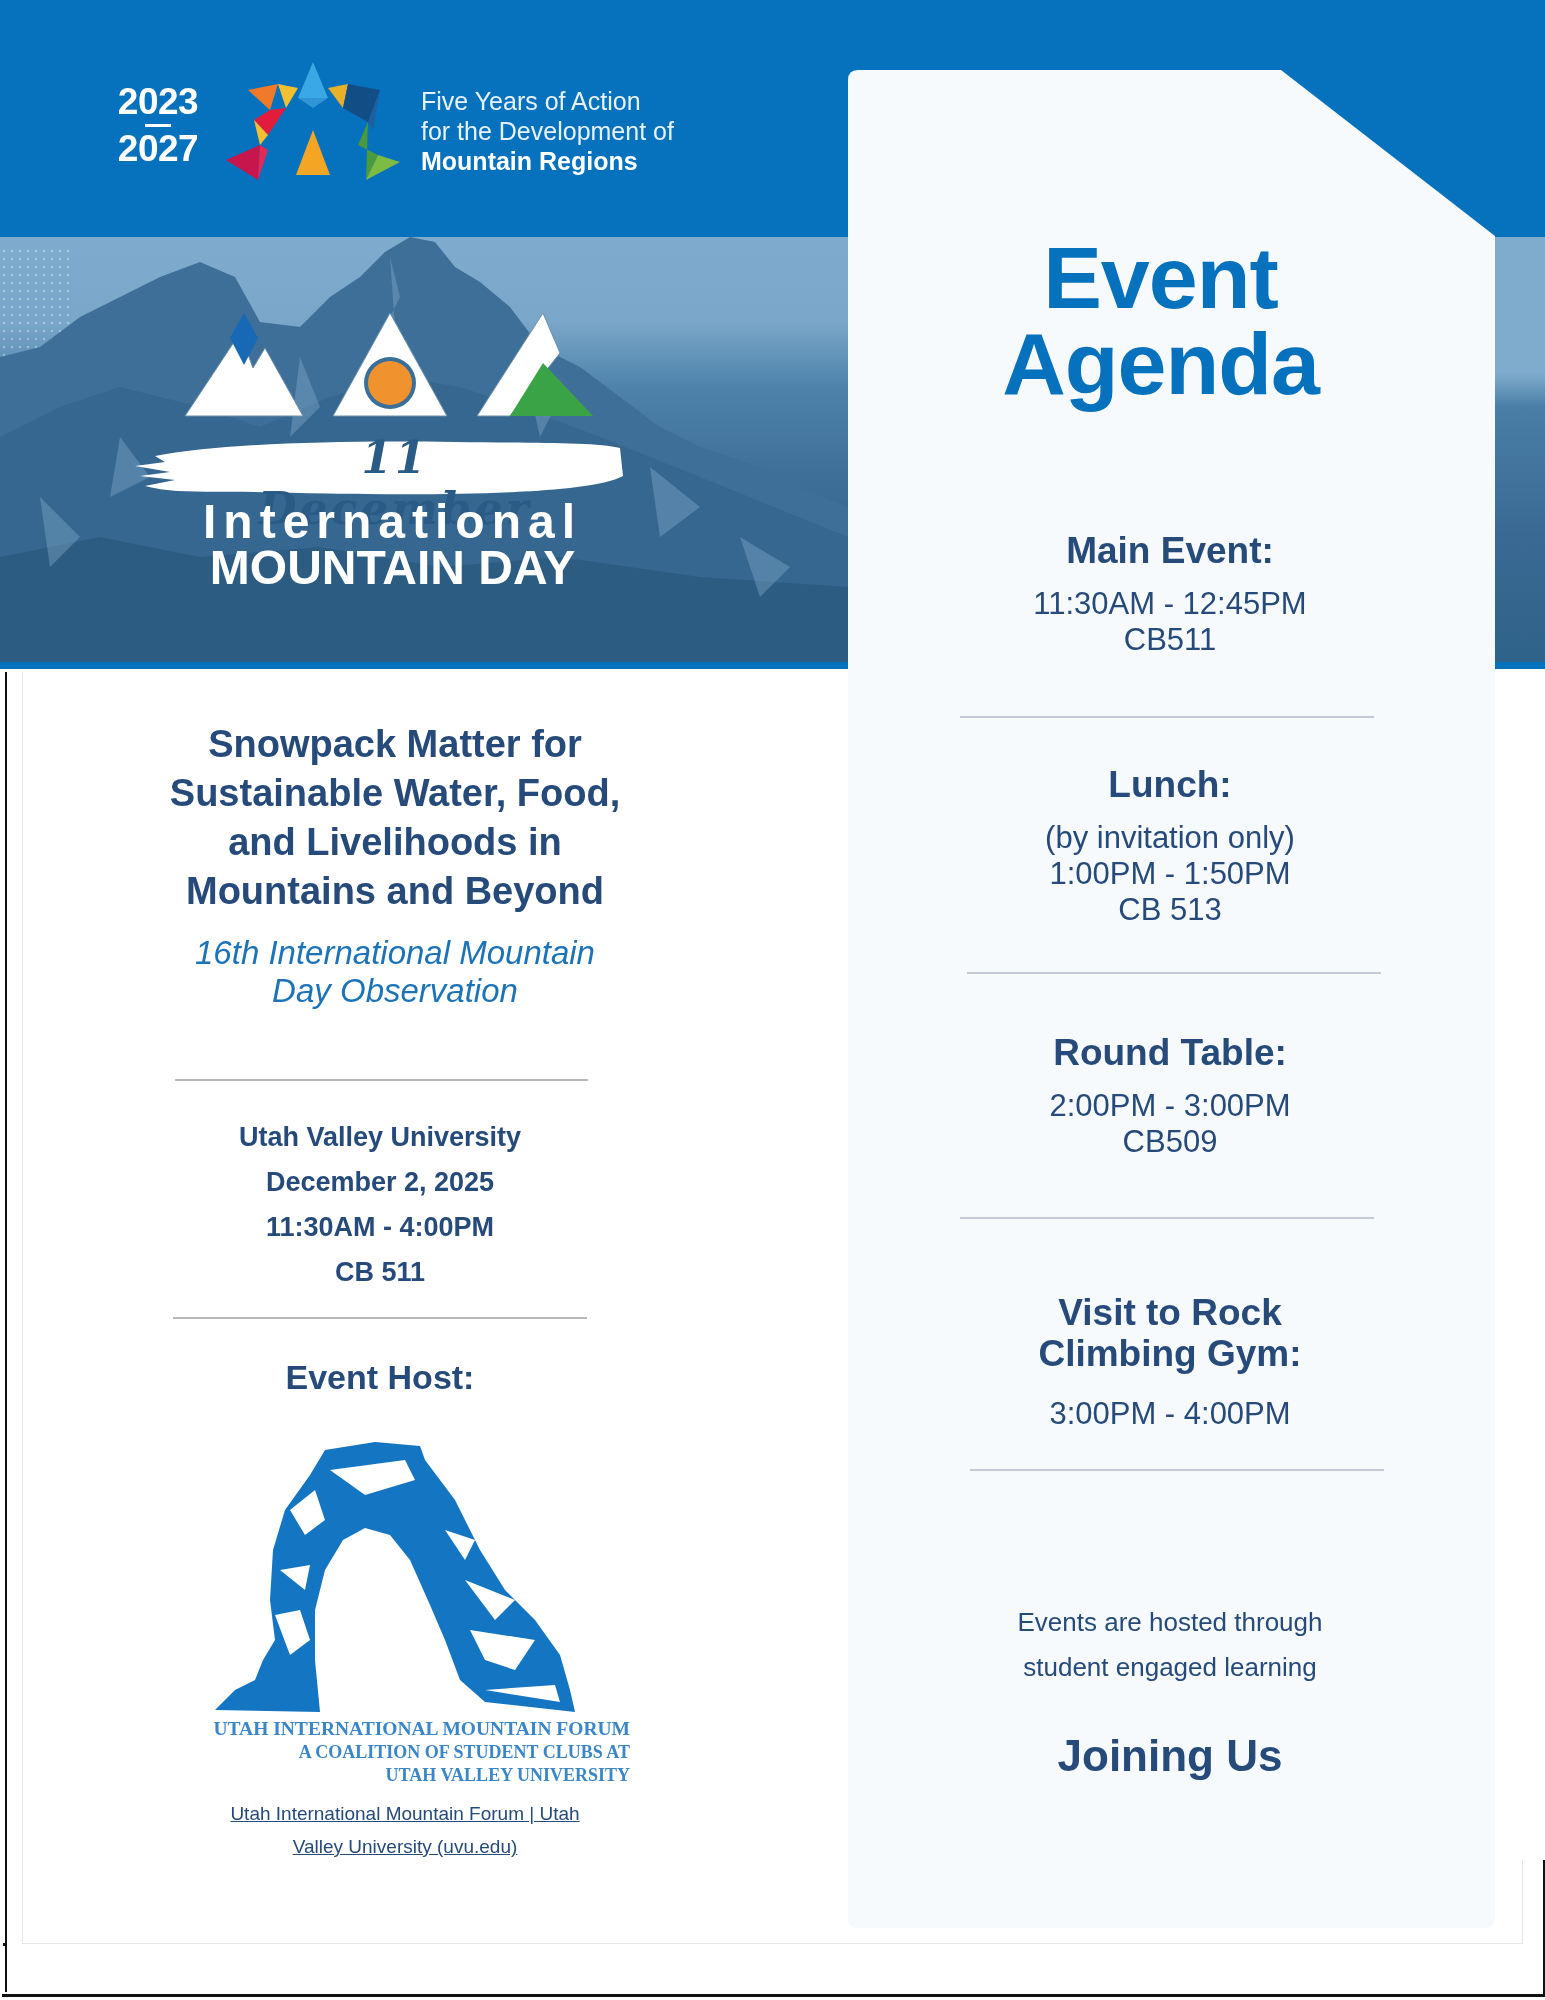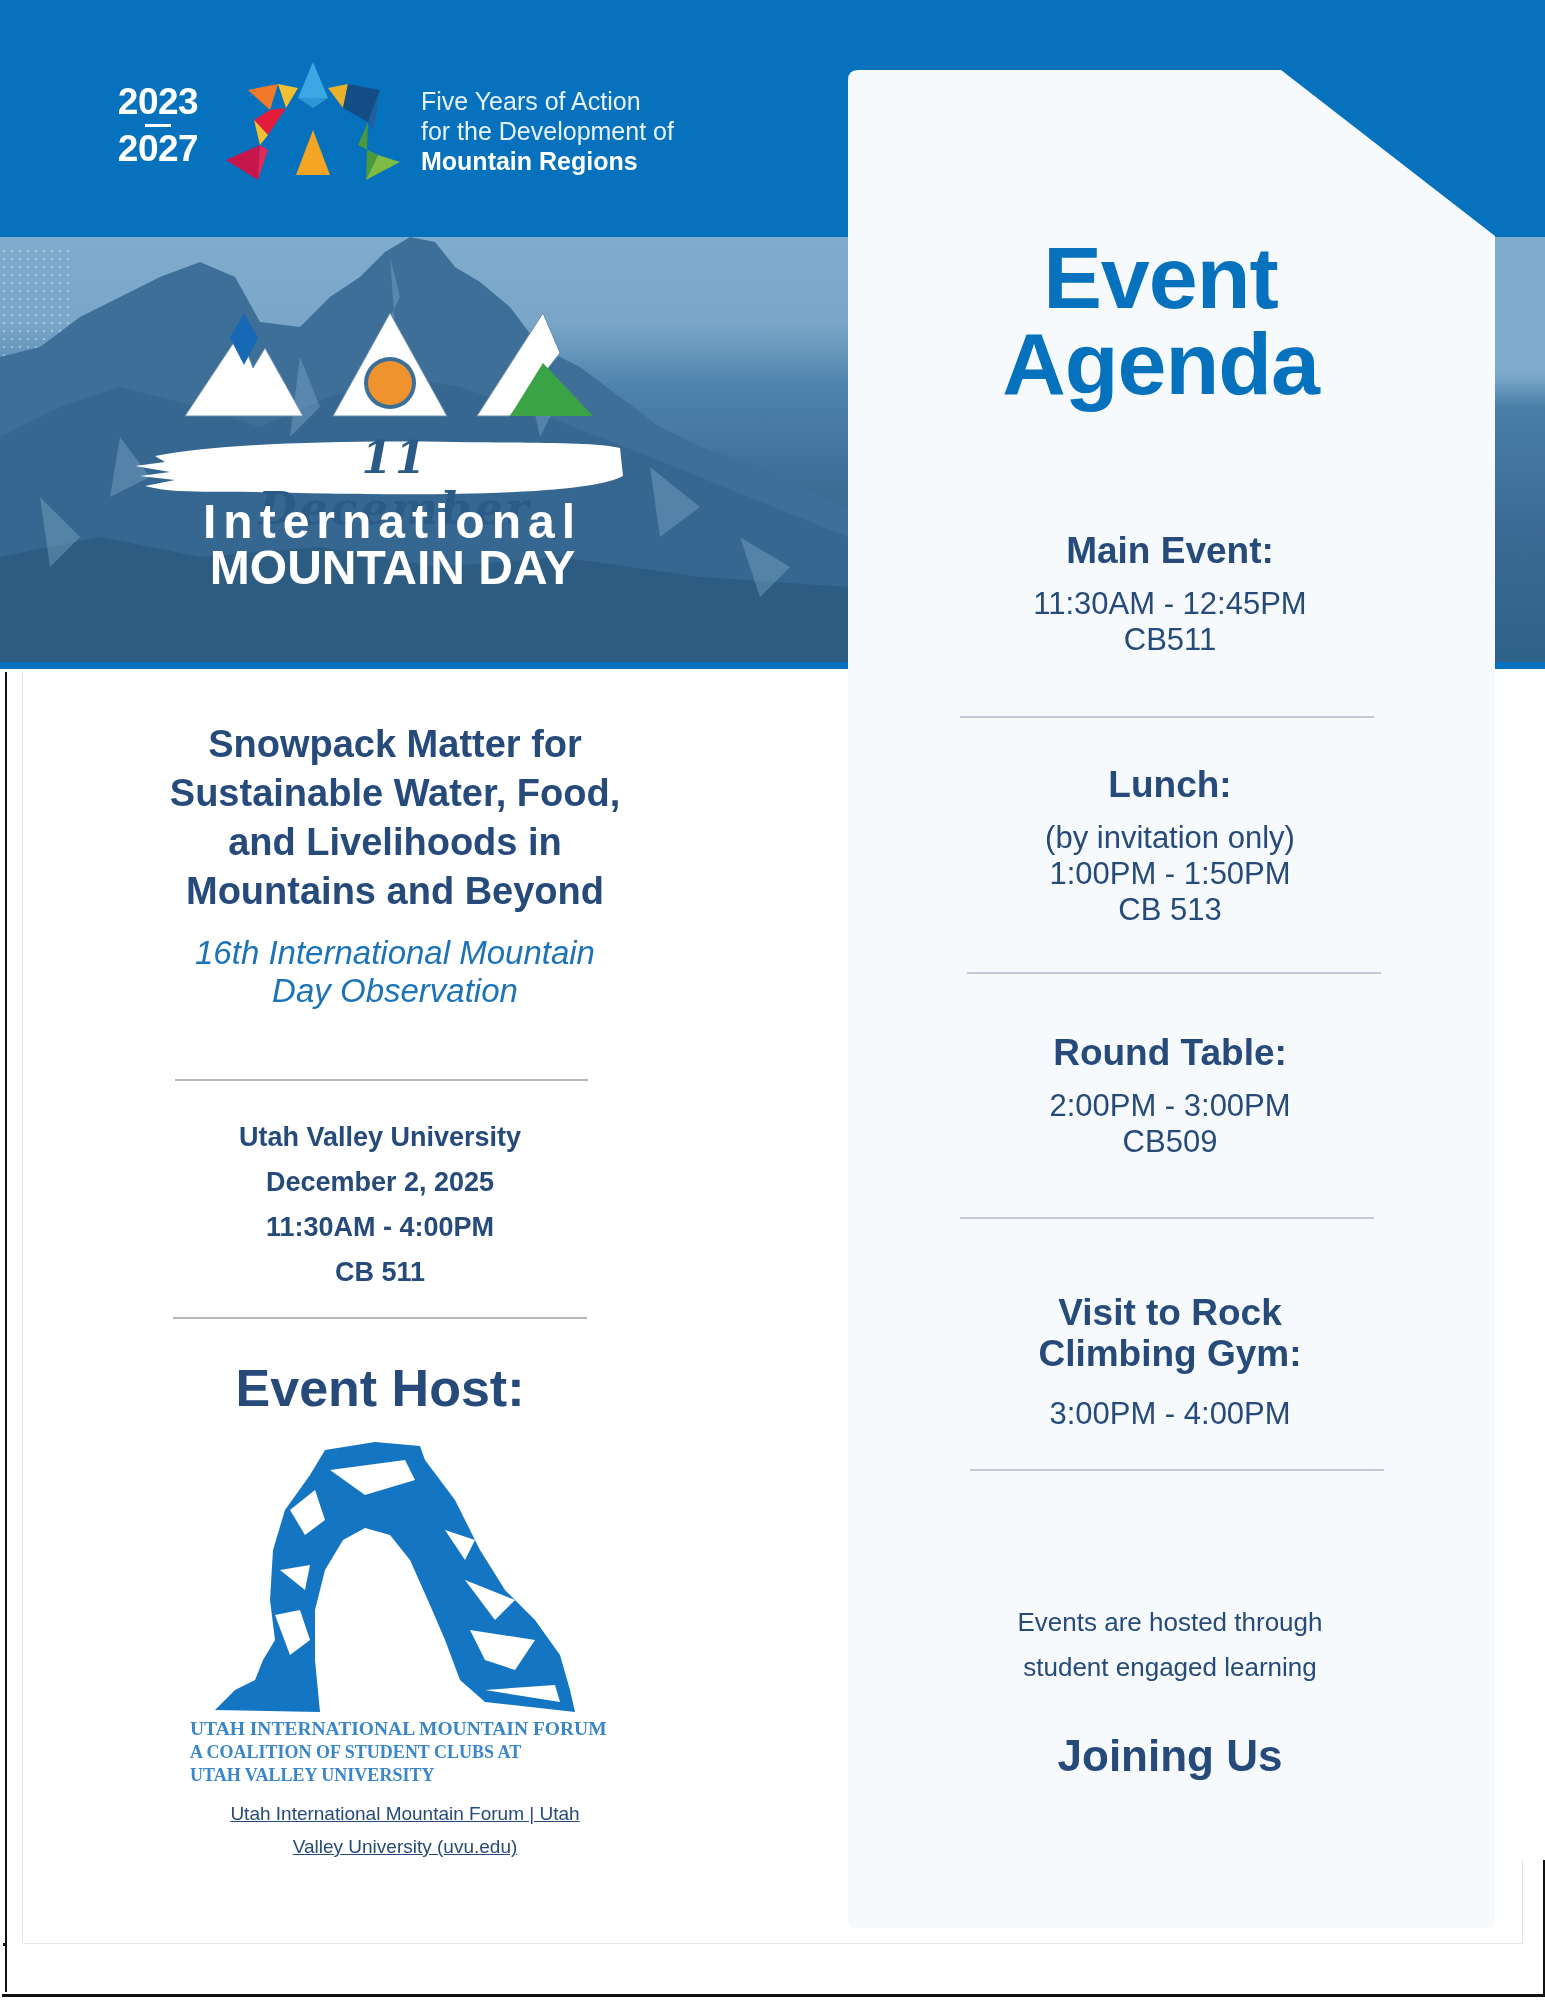"Event Host:" .host-label { font-size: 52px -> 34px }
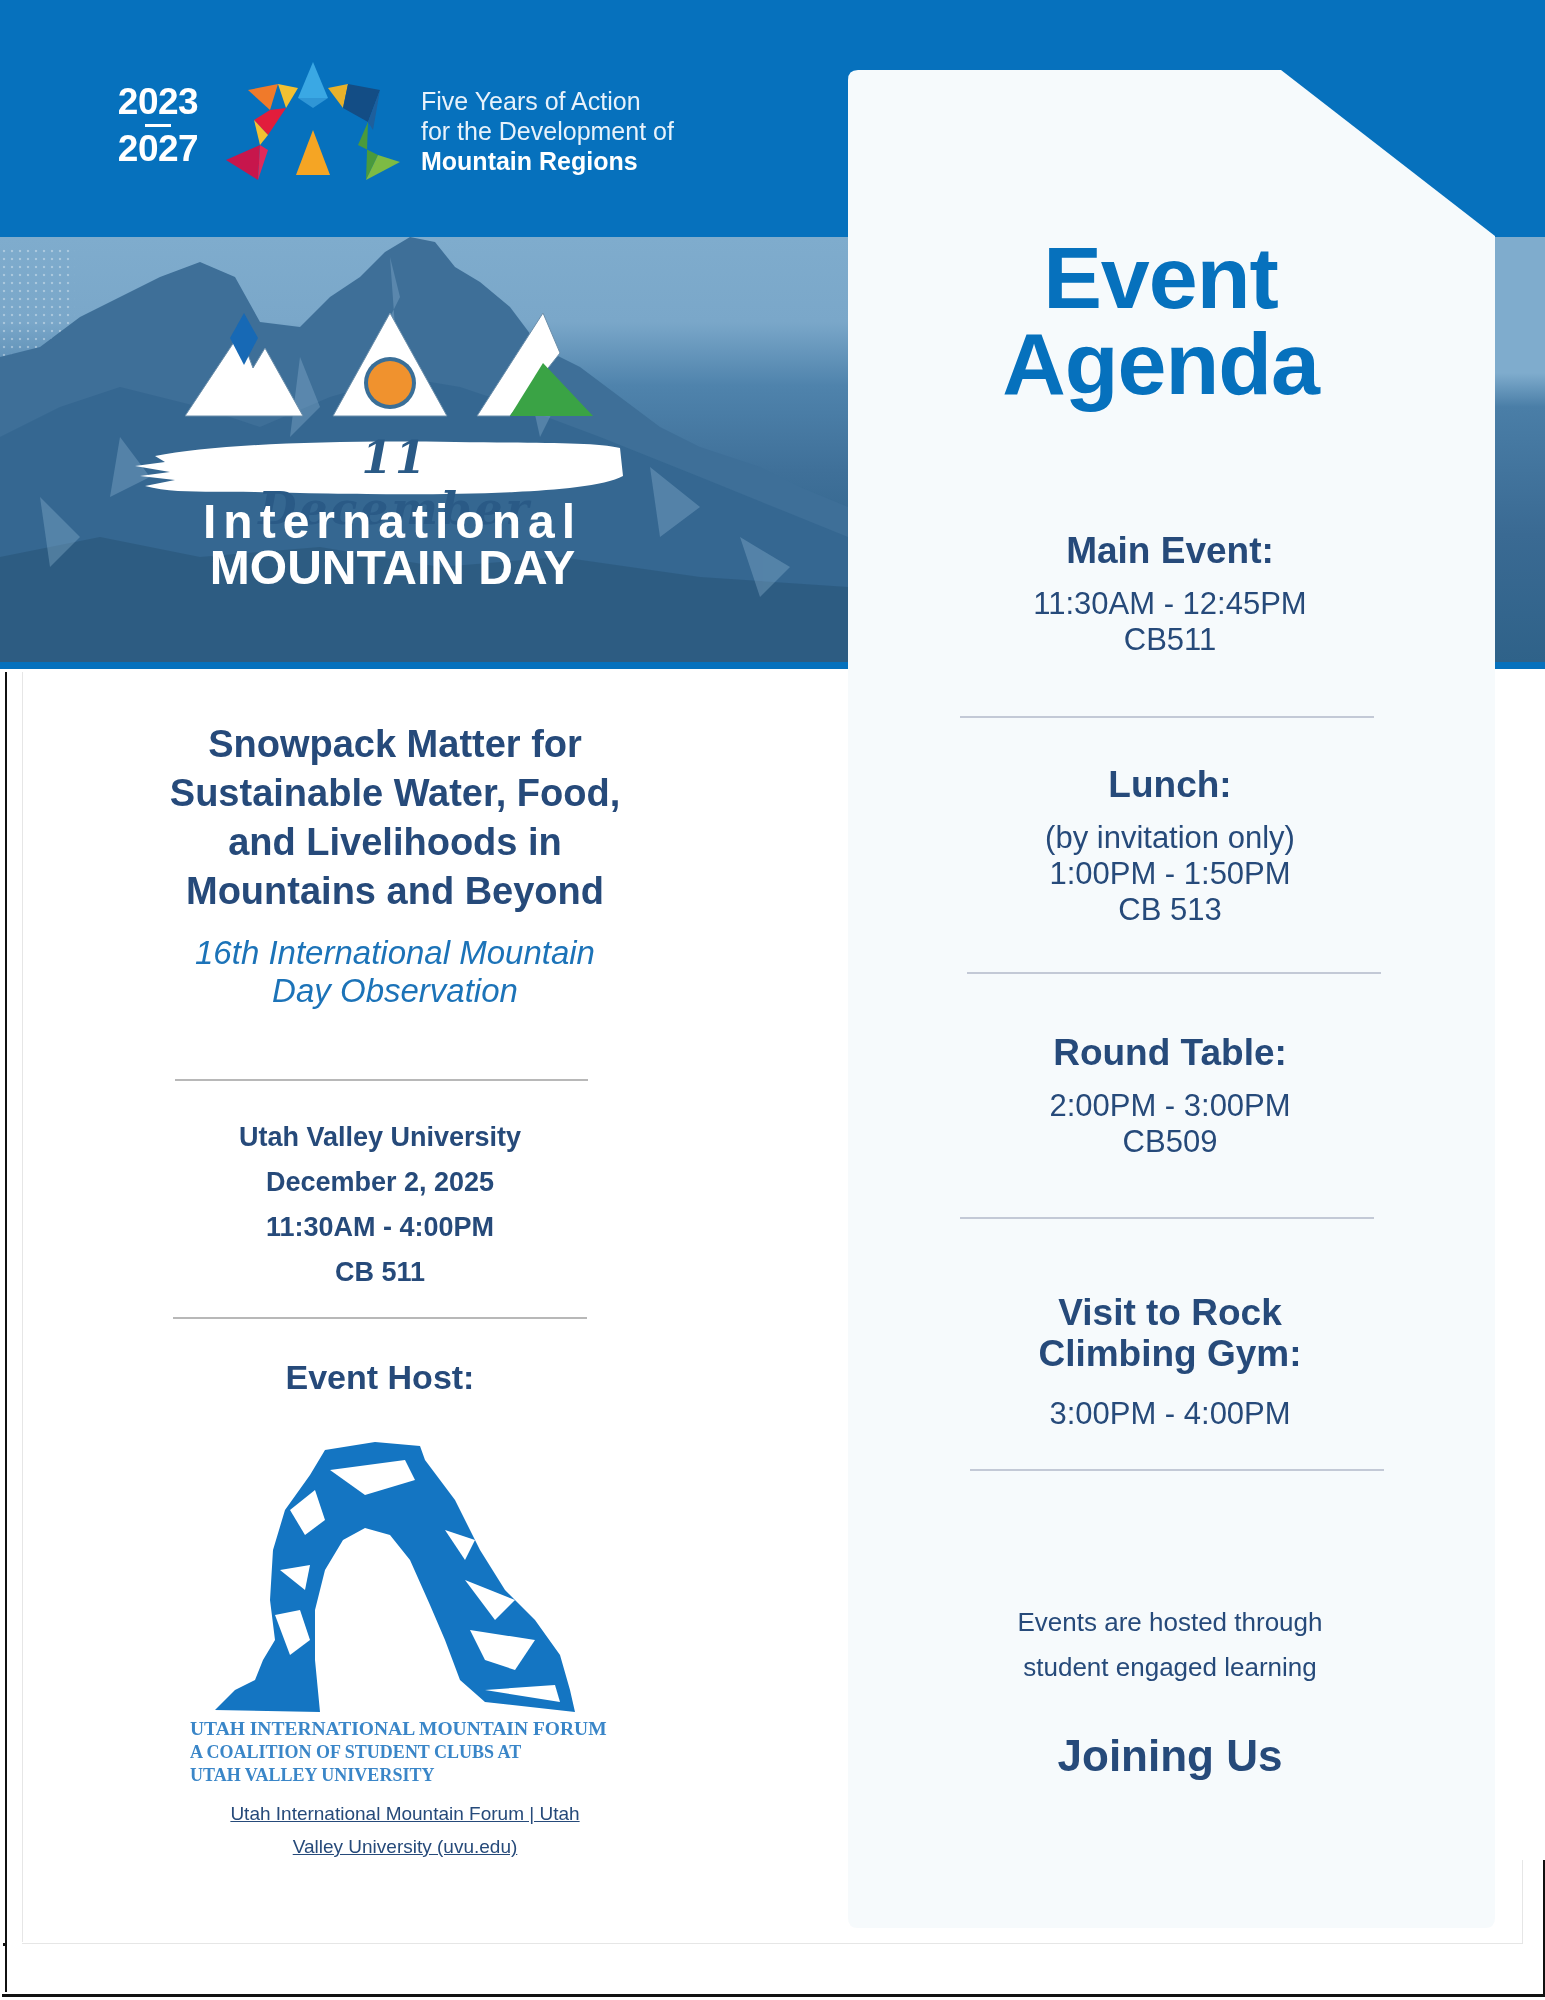"UTAH INTERNATIONAL MOUNTAIN FORUM" .forum-text { text-align: left -> right }
